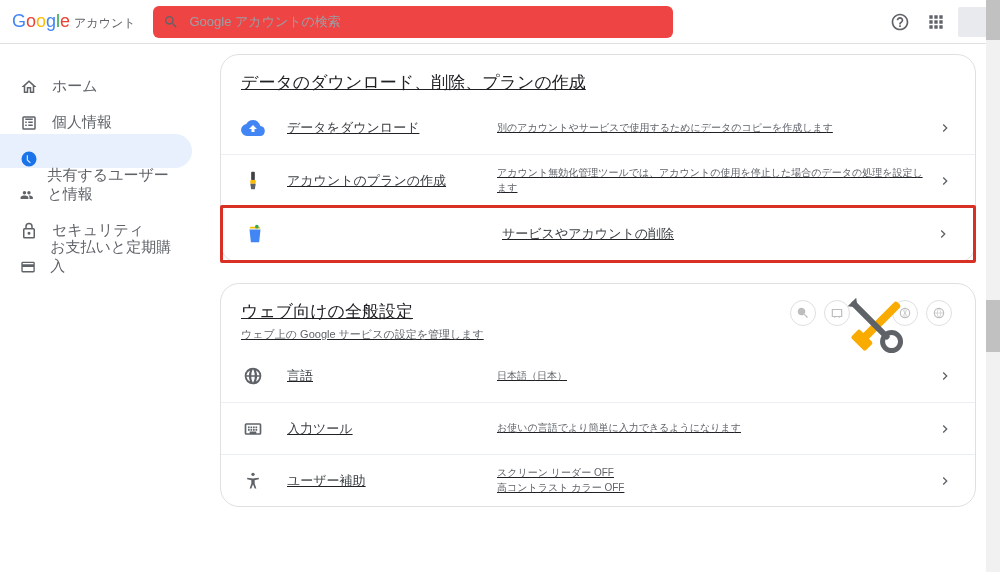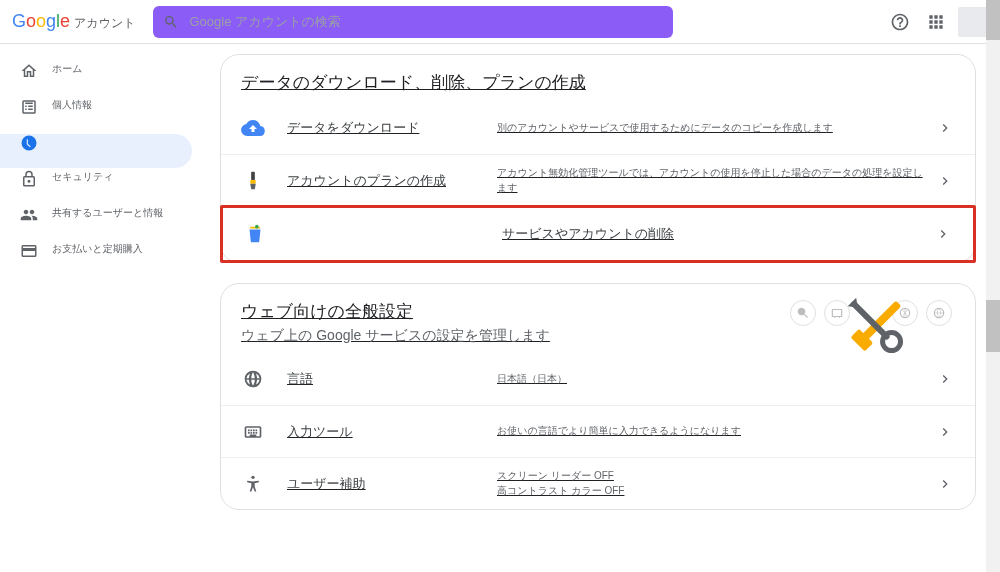"Google アカウントの検索" .search-wrap { background: #8b5cf6 -> #ef4444 }
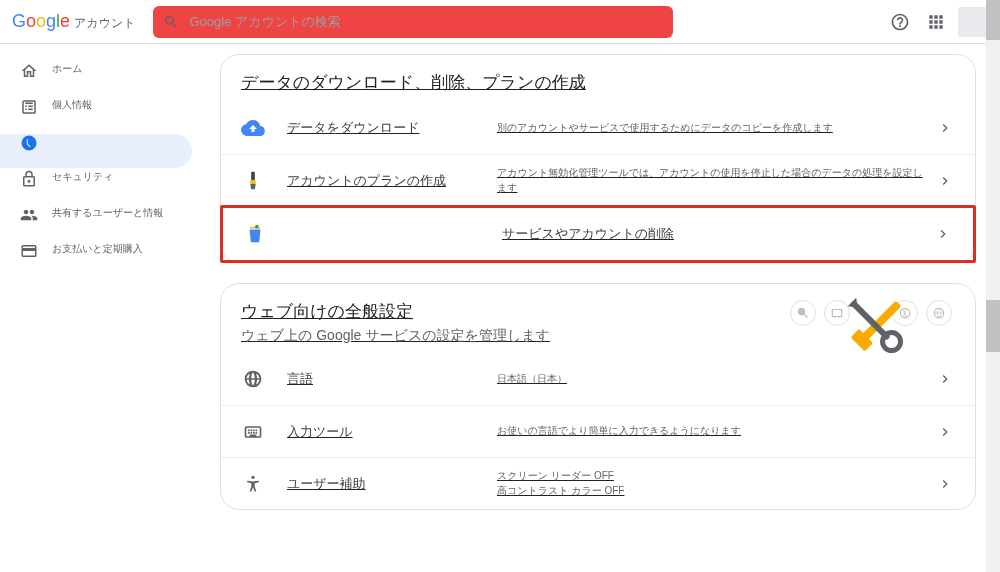"ホーム" .nav-item { align-items: flex-start -> flex-end; font-size: 10px -> 15px }
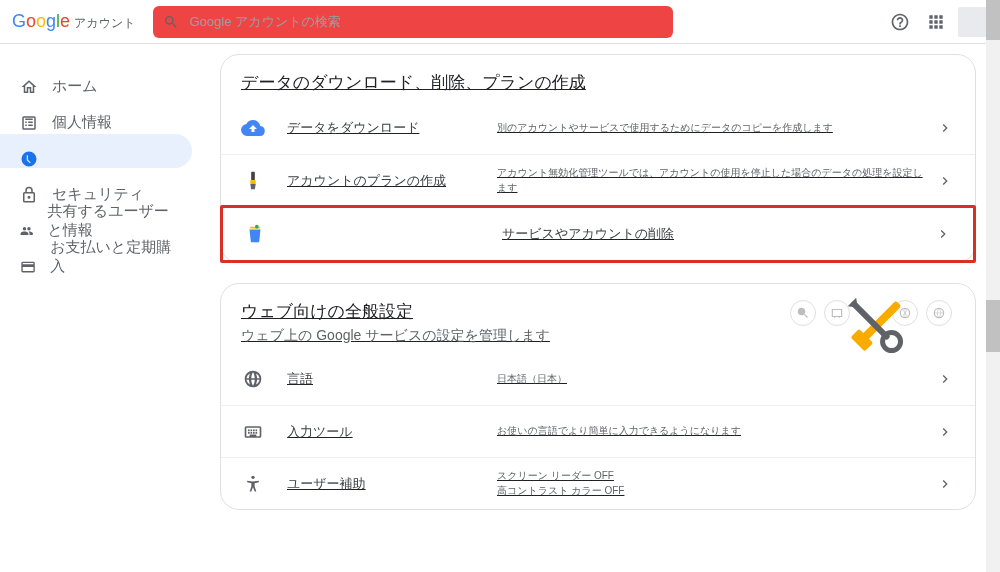"セキュリティ" div.nav-item { order: before "共有するユーザーと情報" -> after "共有するユーザーと情報" }
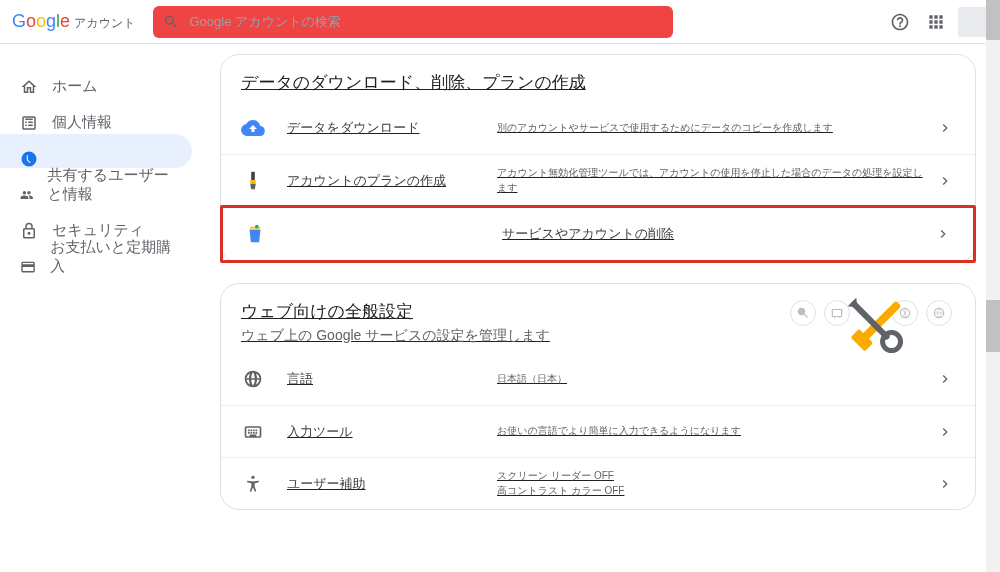"ウェブ上の Google サービスの設定を管理します" .card-sub { font-size: 14px -> 11px }
